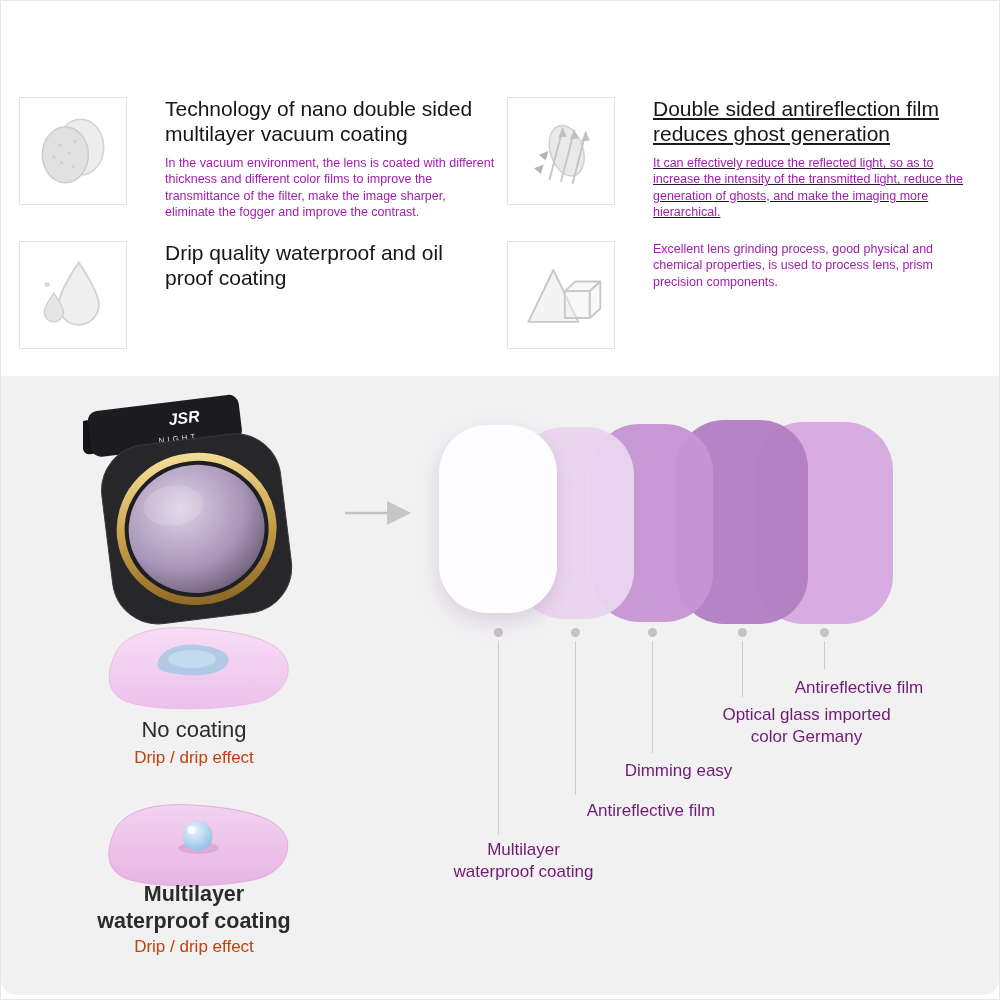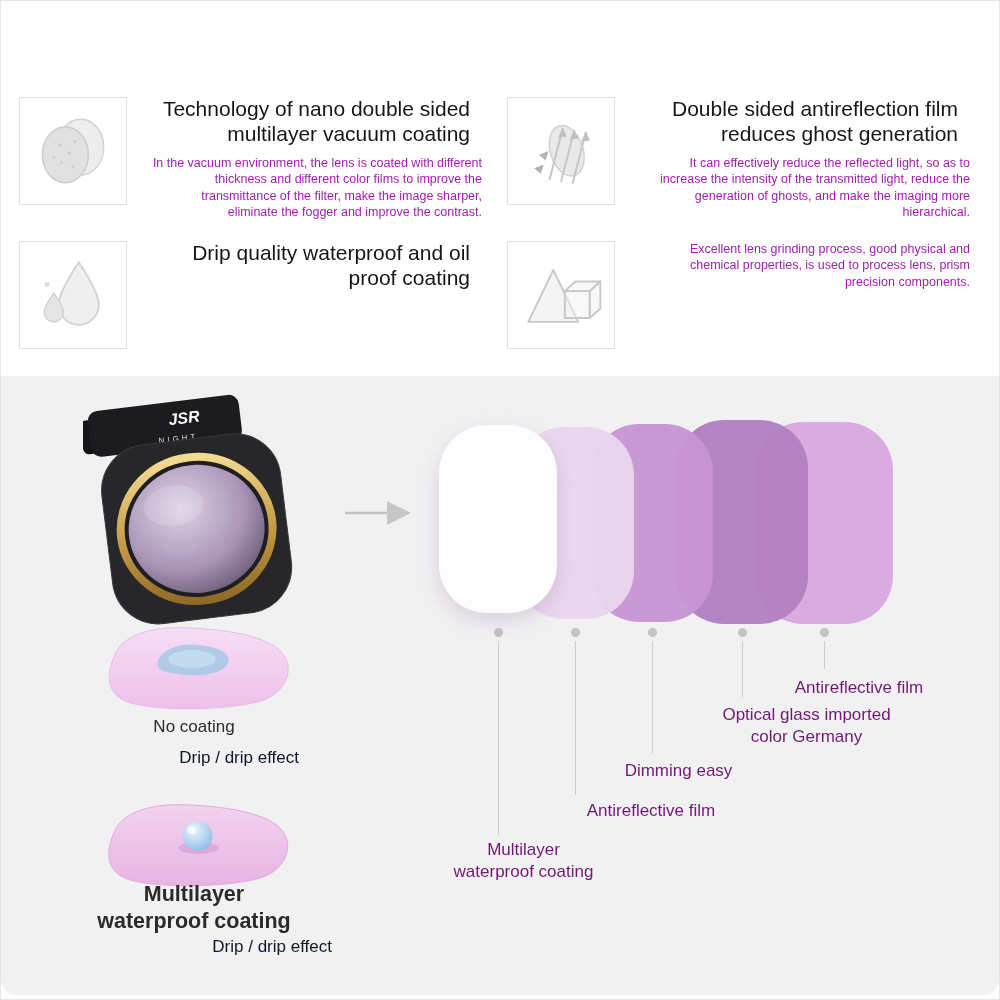"Technology of nano double sided" .feature { gap: 25px -> 38px; text-align: right -> none }
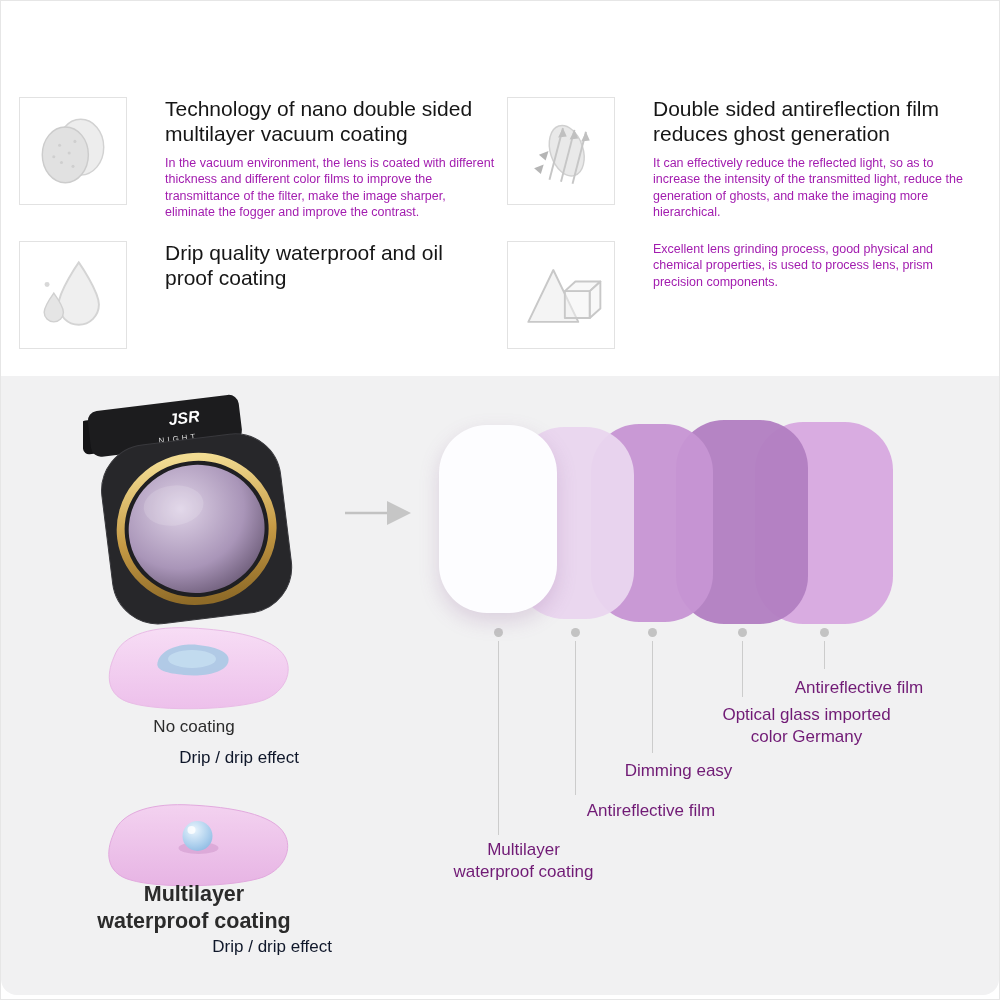"Double sided antireflection film reduces" .f2 { text-decoration: none -> underline }
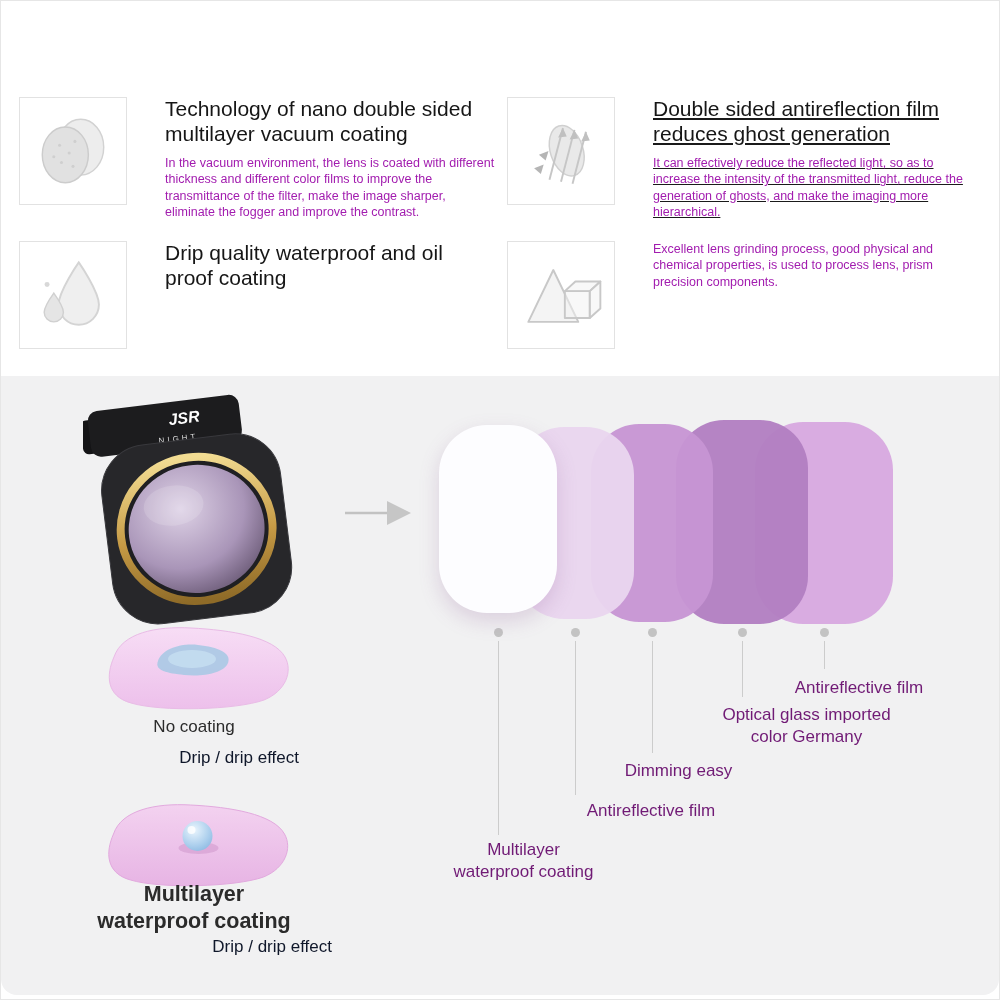"No coating" .demo-title { font-size: 17px -> 22px }
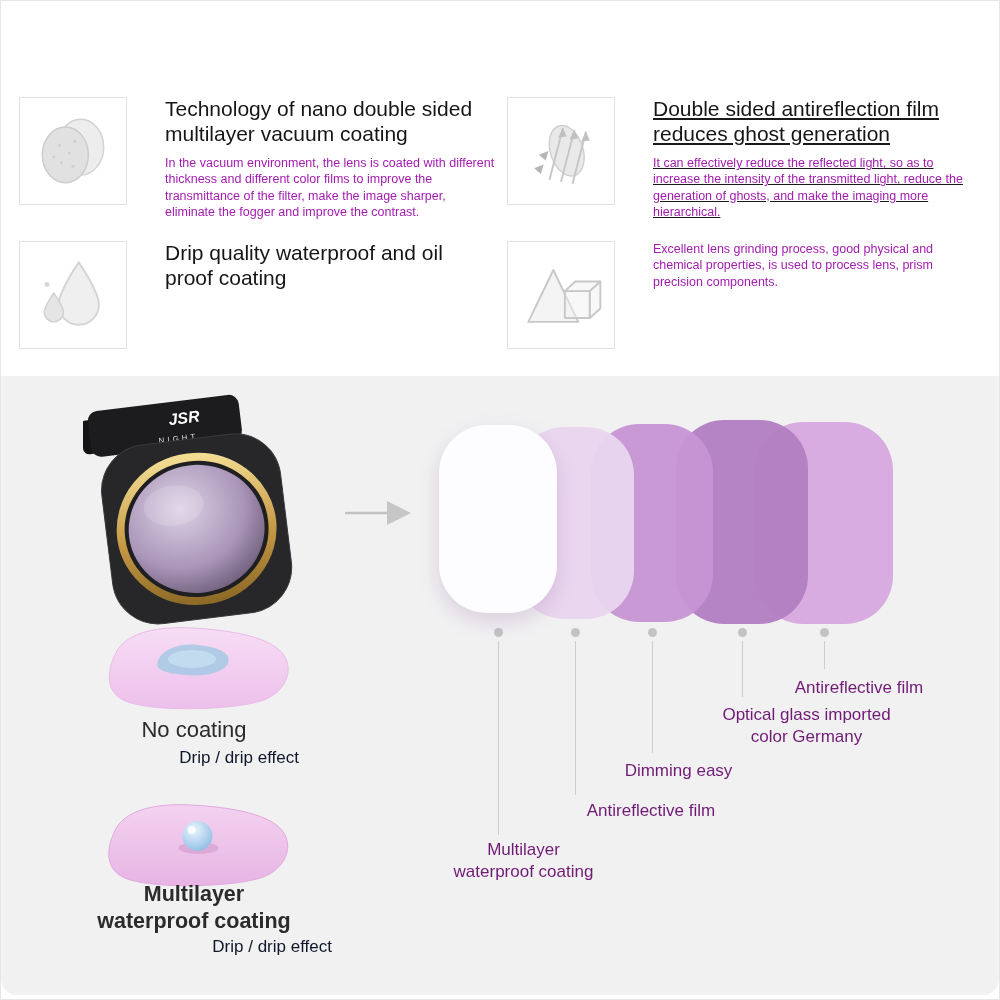"Drip / drip effect" .demo-sub { color: #0f172a -> #c2410c; text-align: right -> center }
